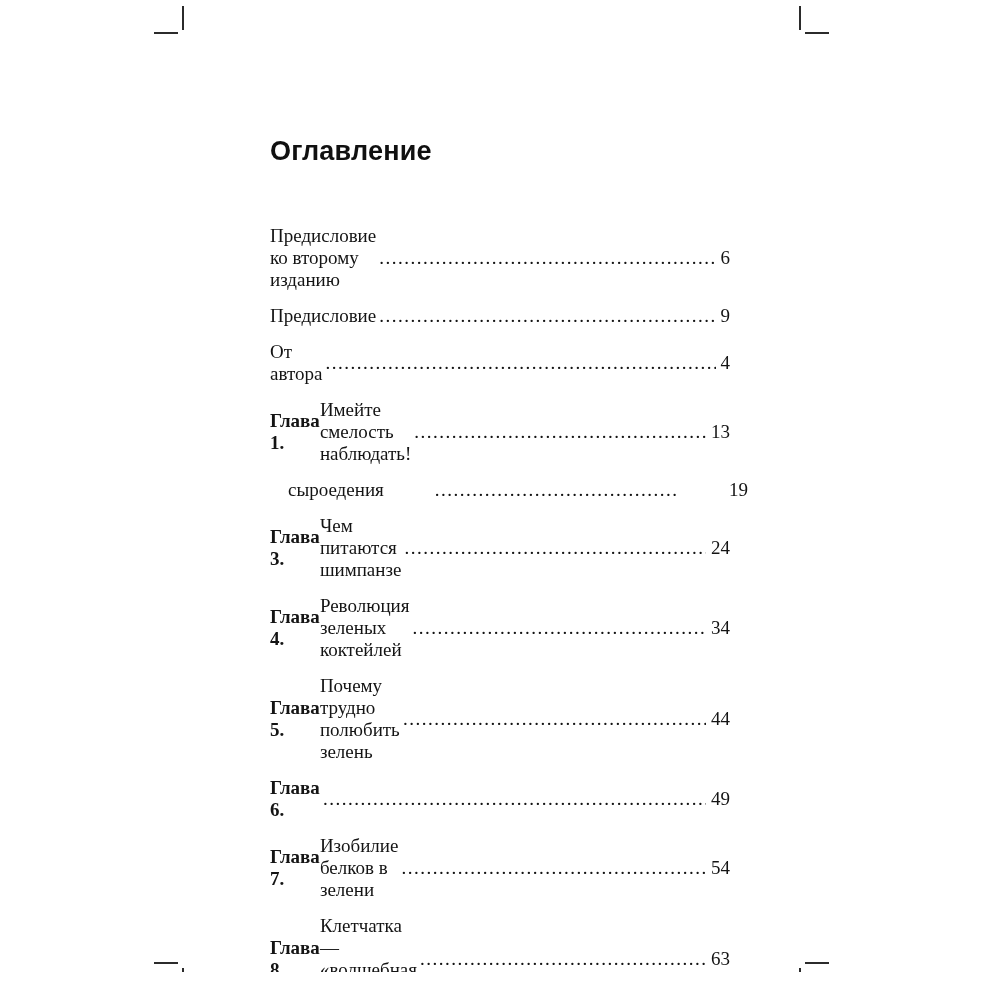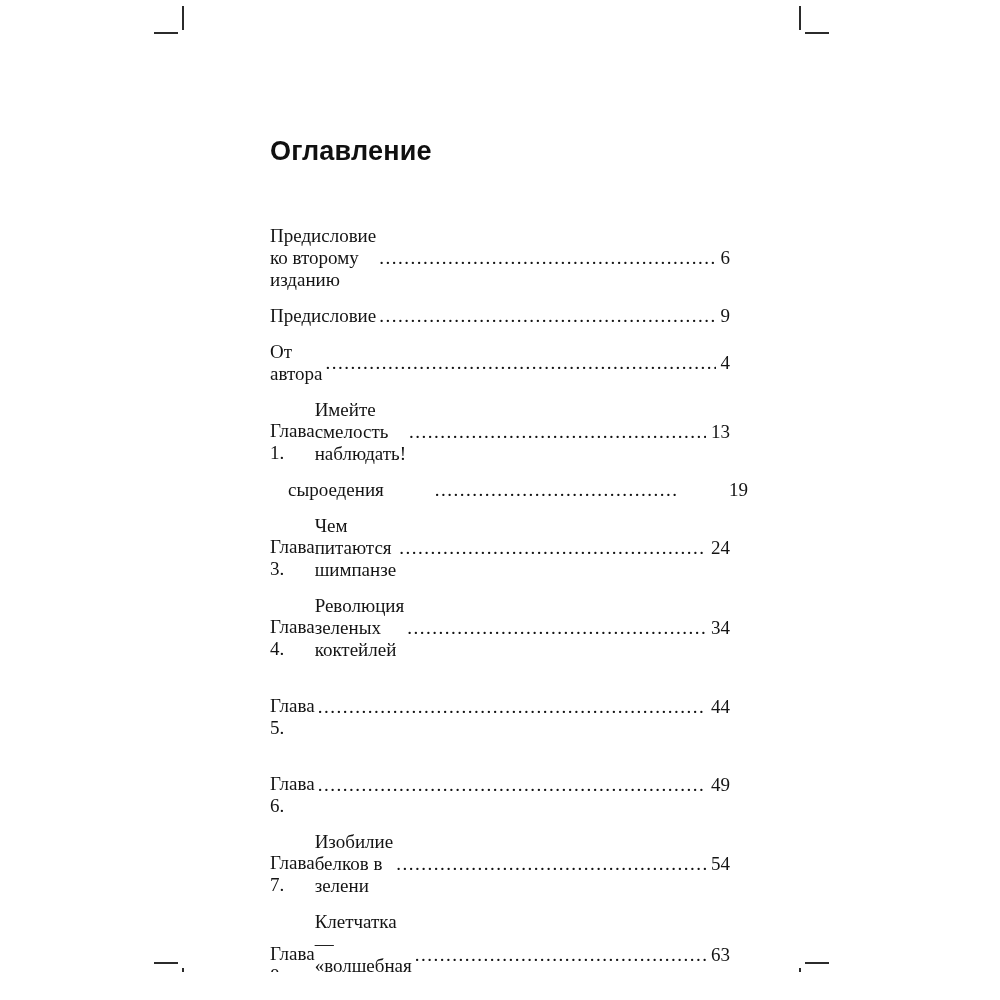"Глава 1." .prefix { font-weight: 400 -> 700; margin-top: 20px -> none }
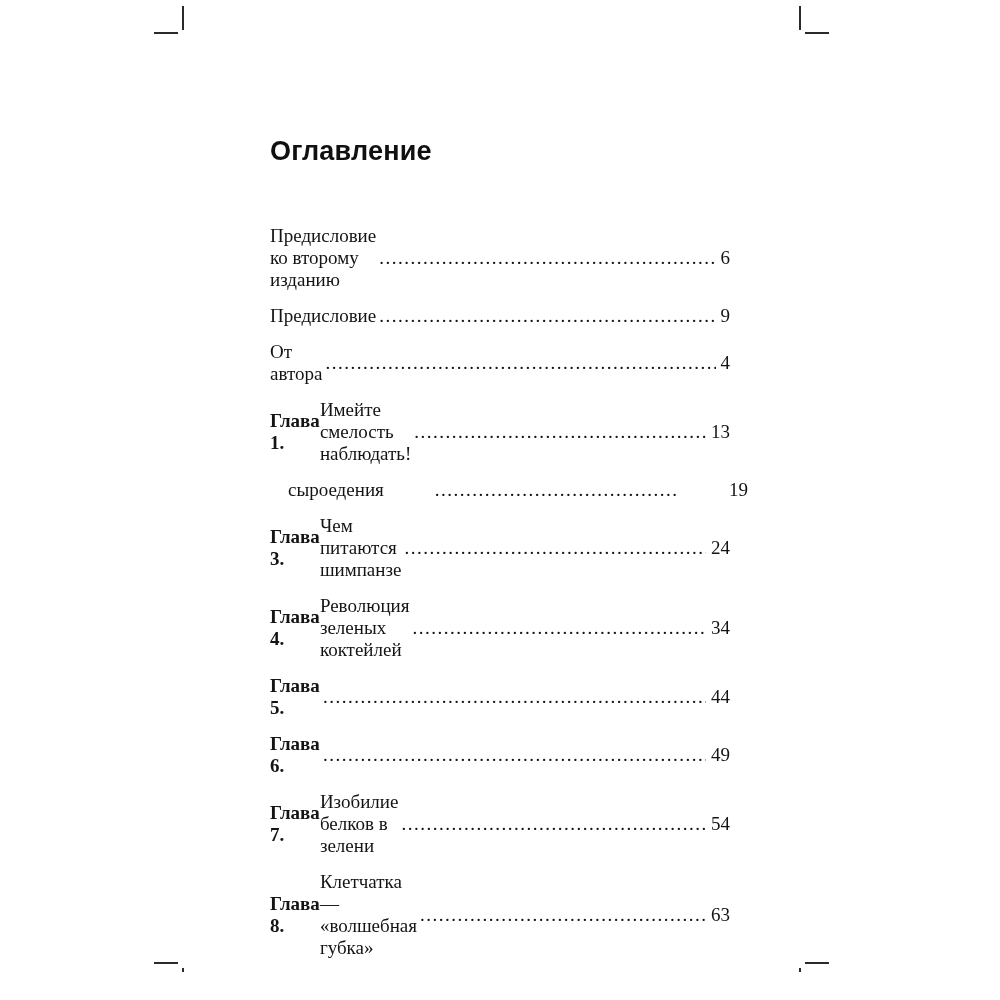"Почему трудно полюбить зелень" span { html: none -> <span>Почему трудно полюбить зелень</span> }
